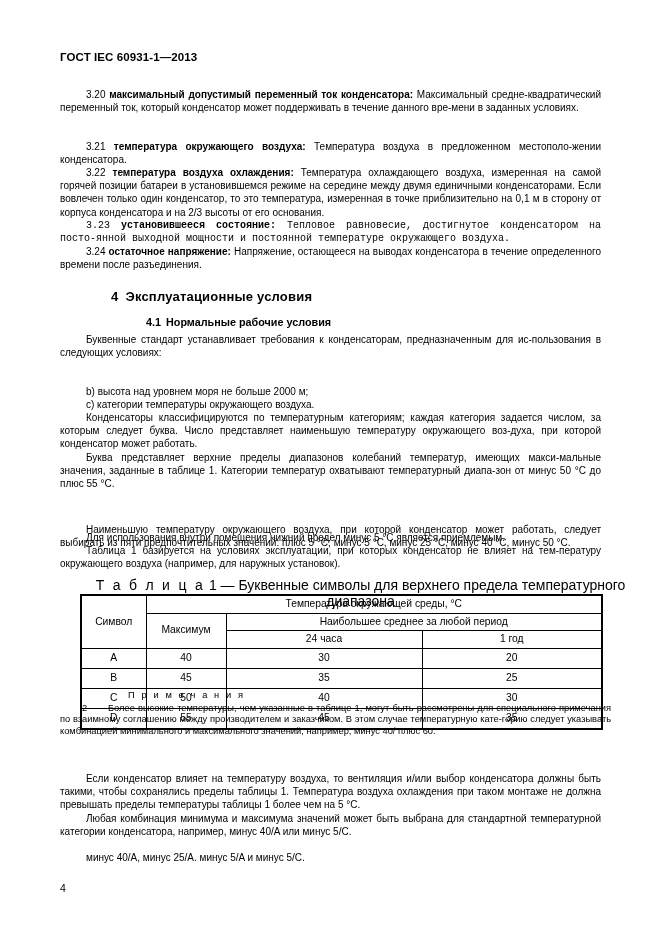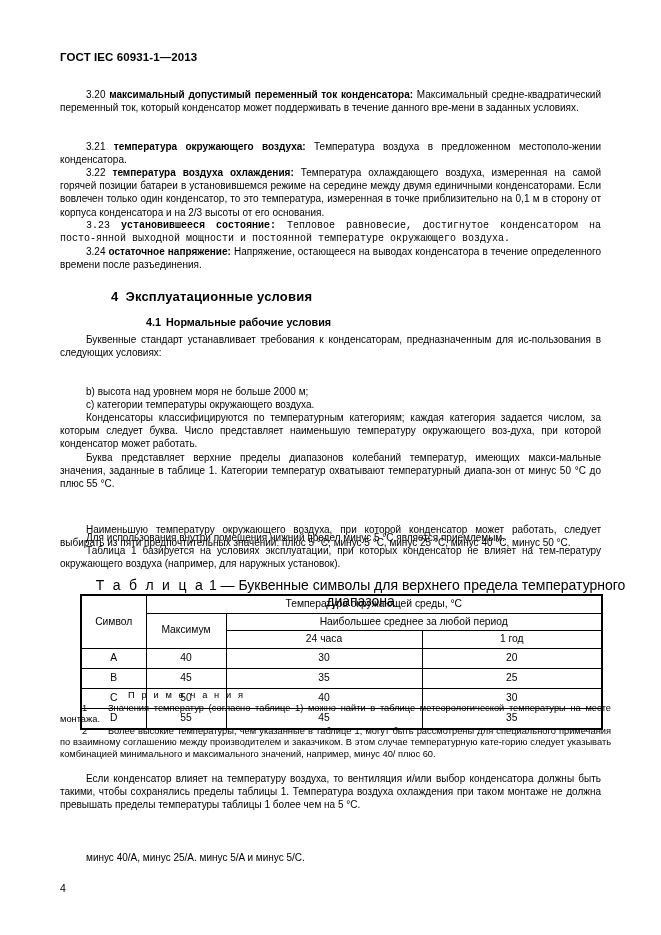"1 Значения температур (согласно таблице" span.nitem { html: <span><span>1</span><span>Значения температур (согласно таблице 1) можно найти в таблице метеорологической температуры на месте монтажа.</span></span> -> none }
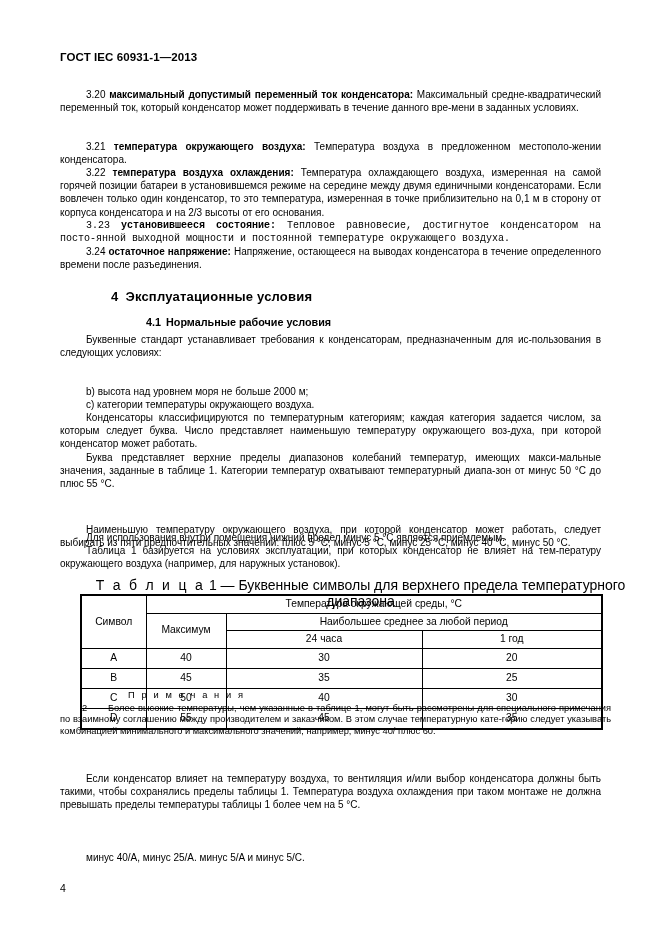"Любая комбинация минимума и максимума" div.para { html: none -> <div> <span></span><span>Любая комбинация минимума и максимума значений может быть выбрана для стандартной температурной категории конденсатора, например, минус 40/A или минус 5/C.</span> </div> }
